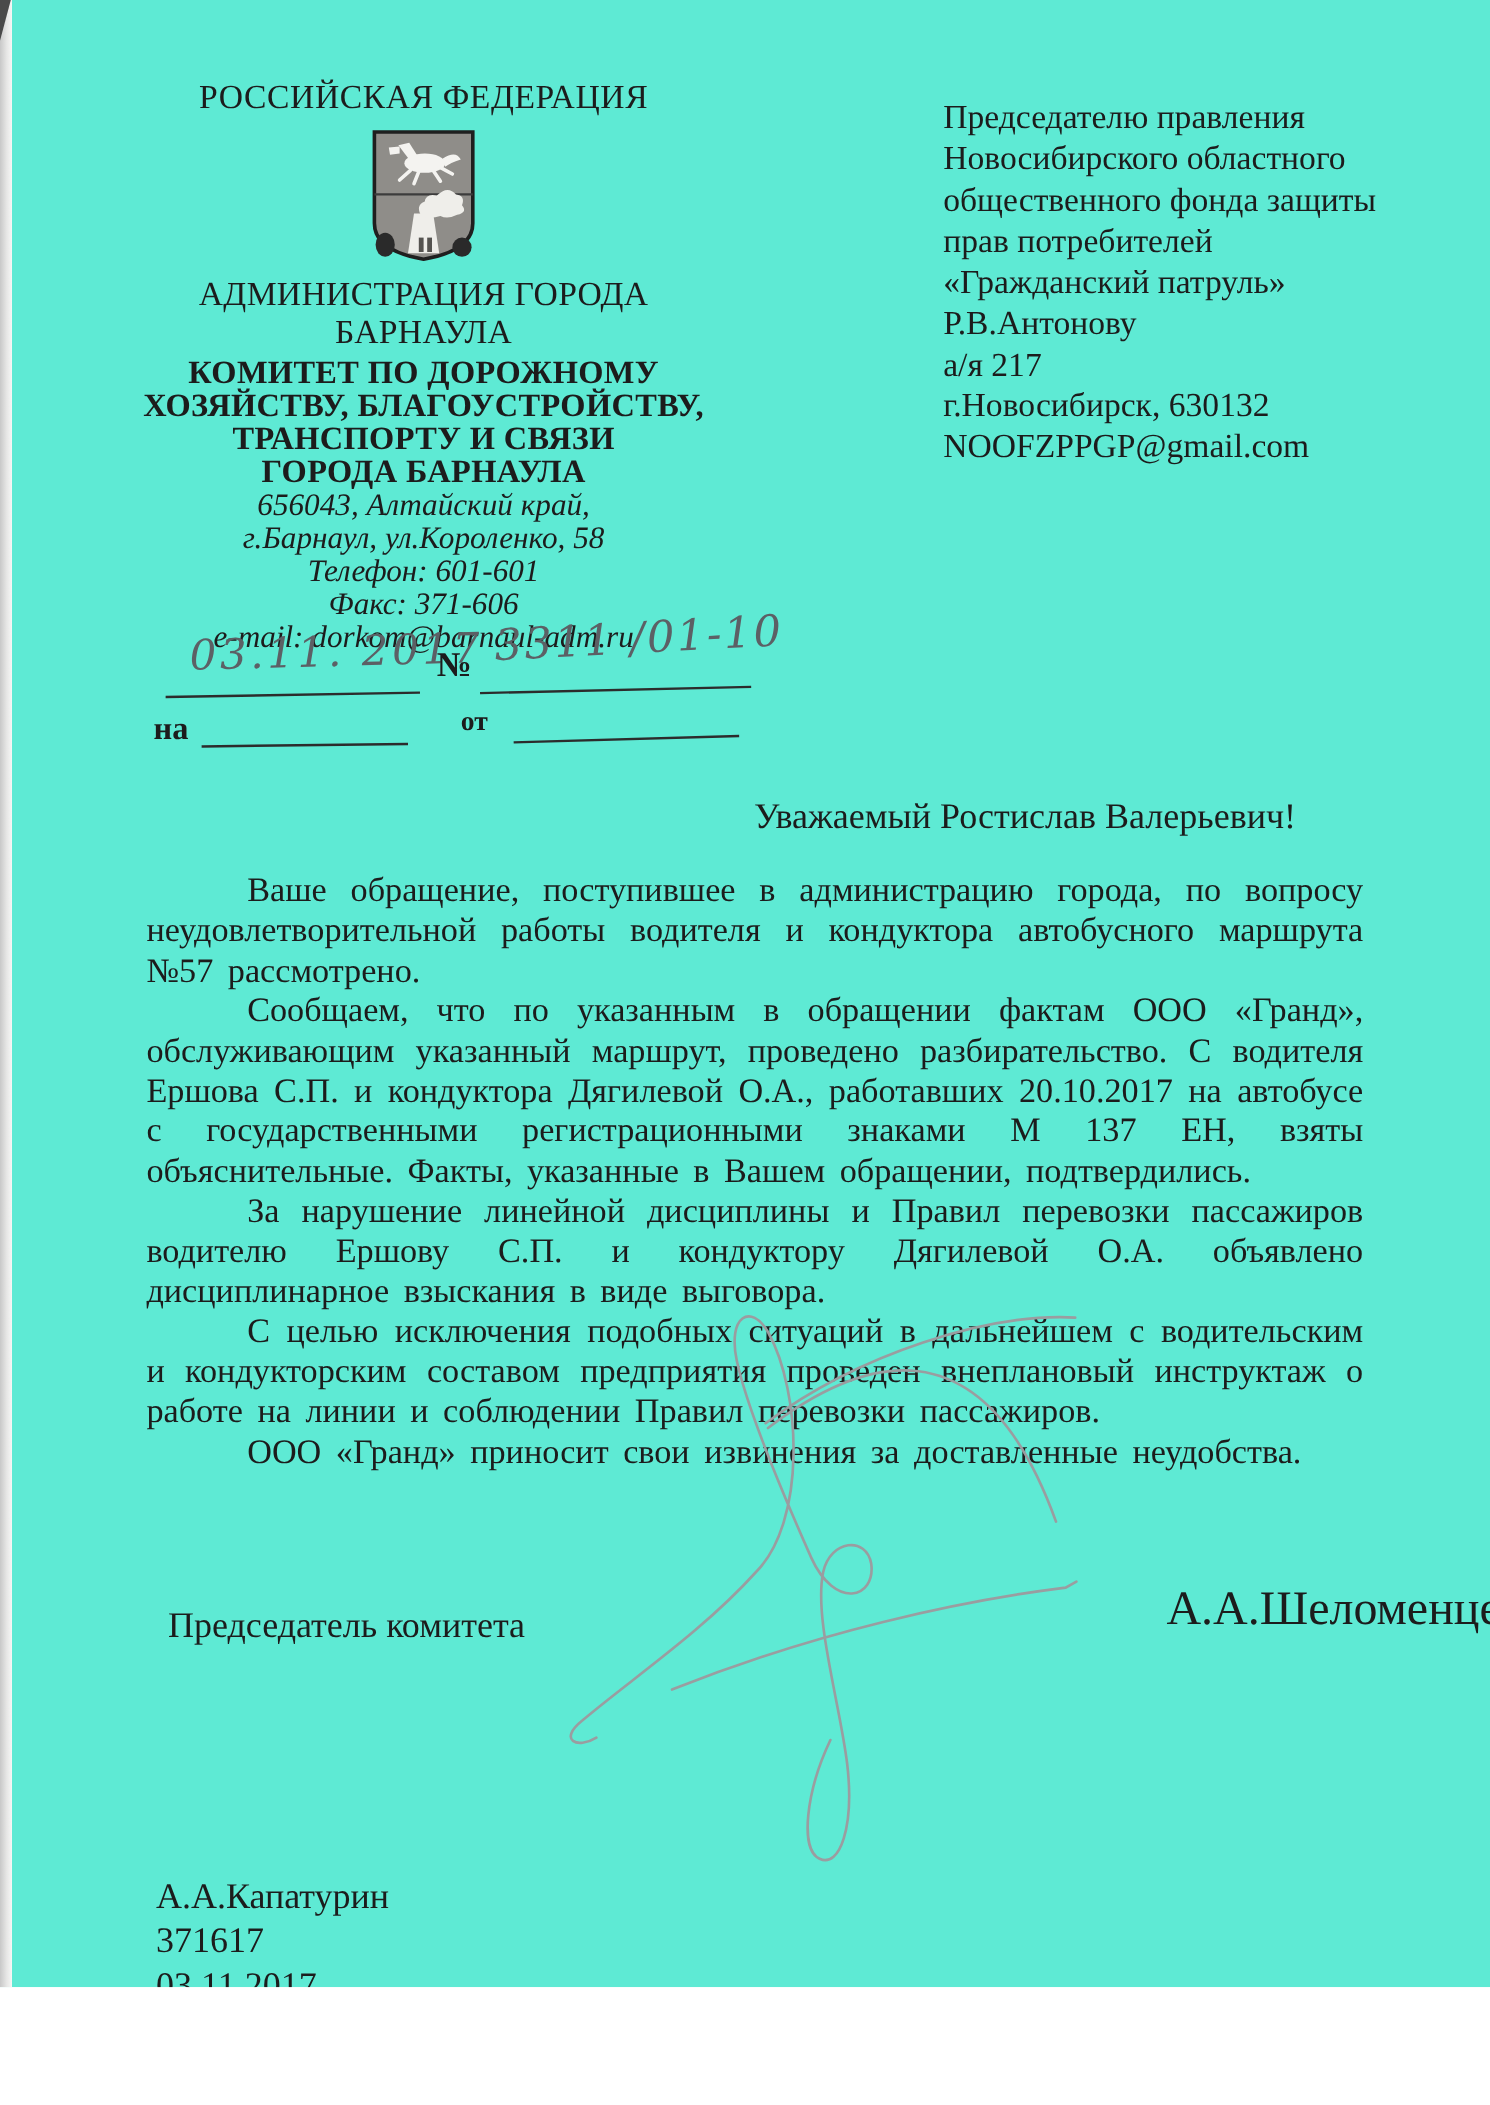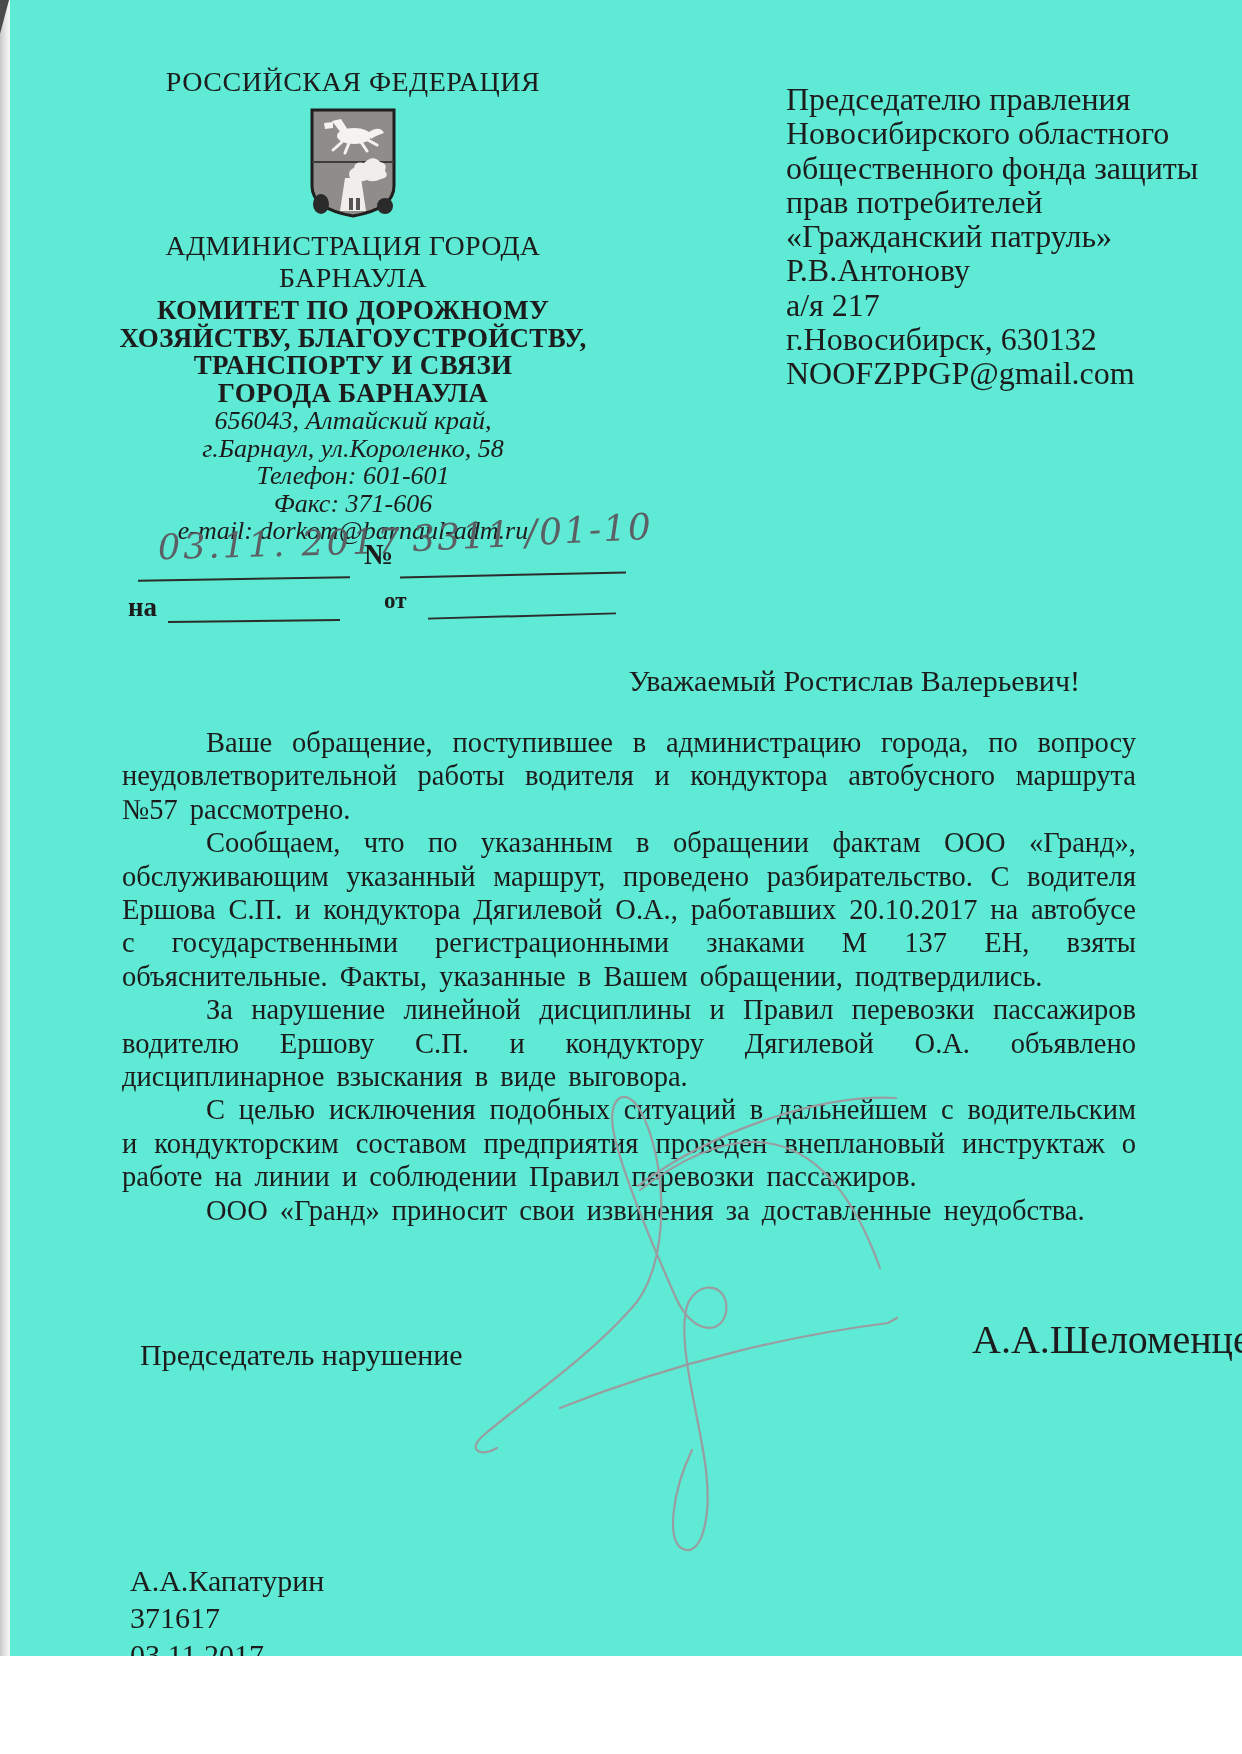"Председателю правления" .recipient div { font-size: 32px -> 28px }
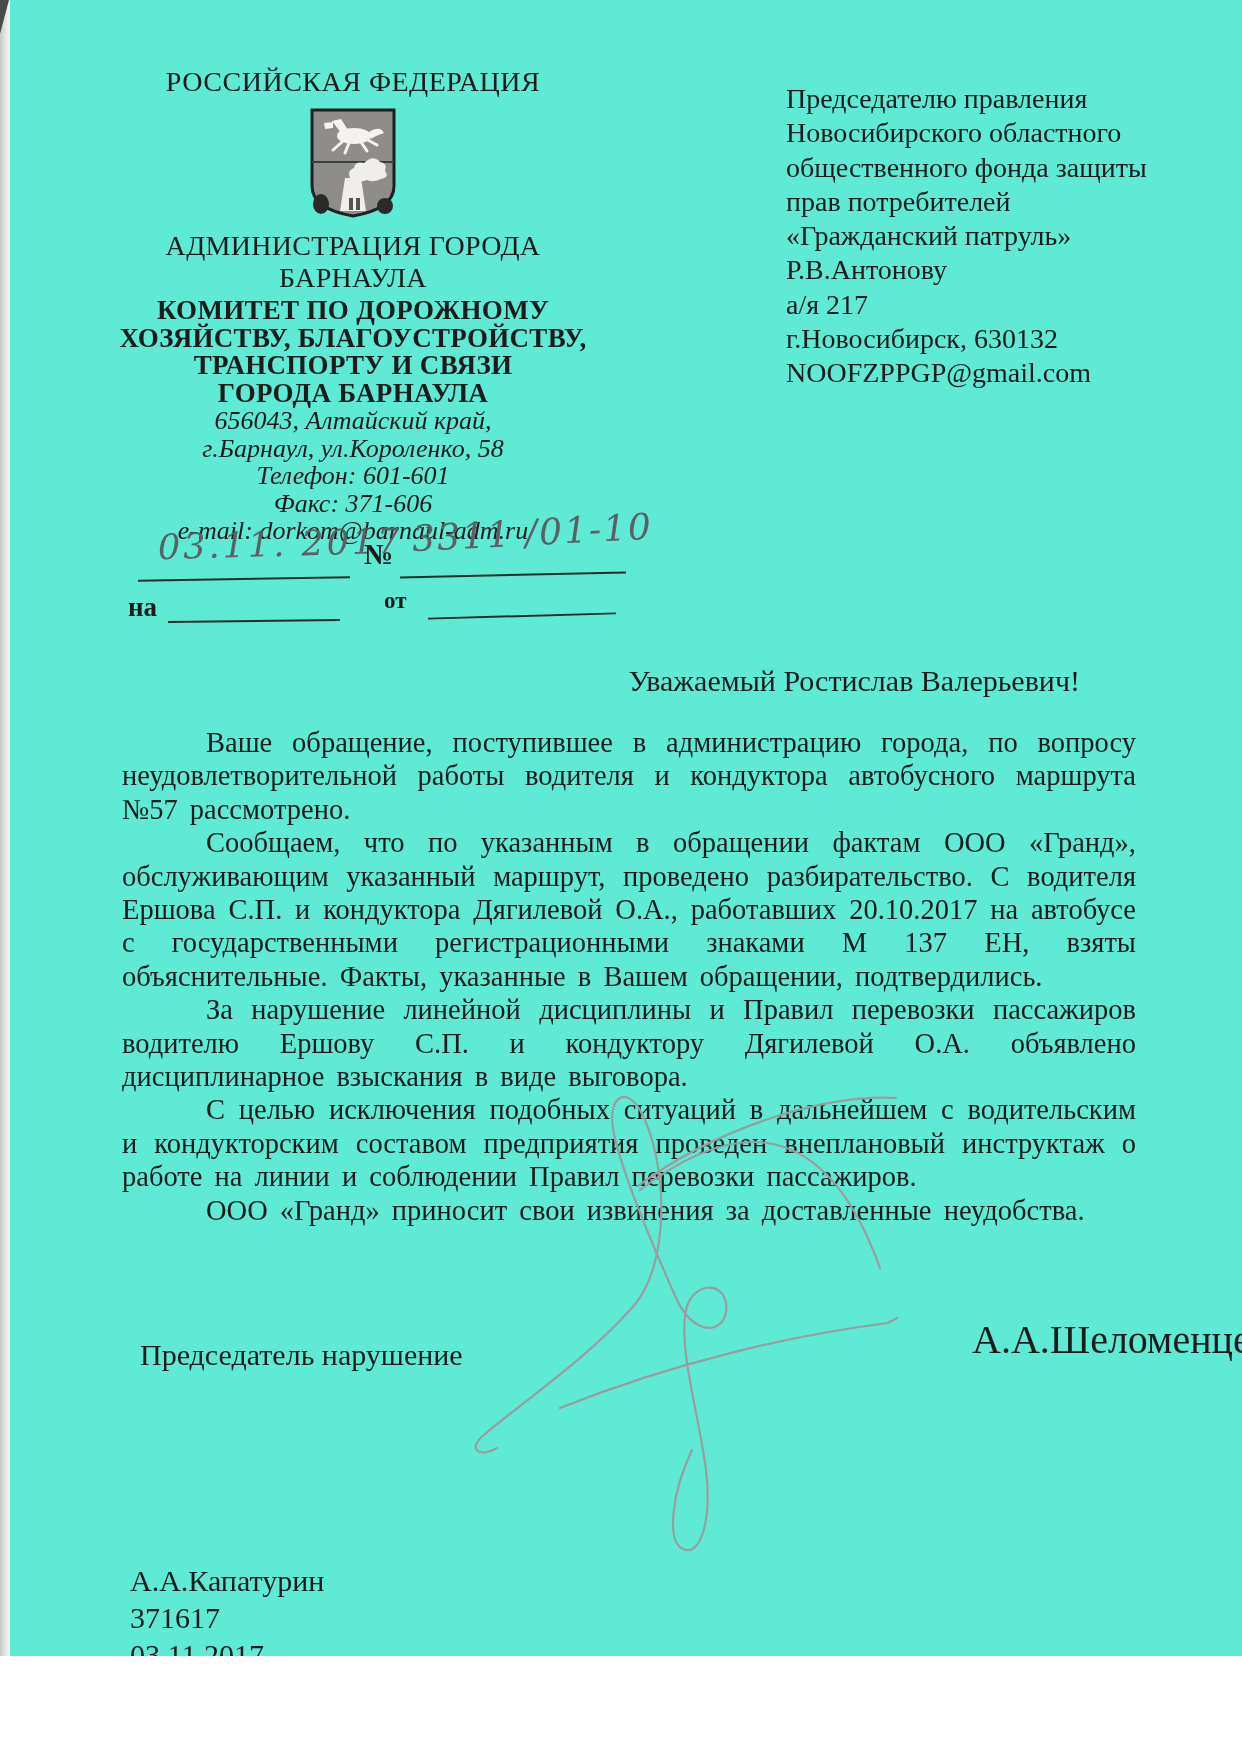"Председатель нарушение" div.sig-title { text: нарушение -> комитета }
